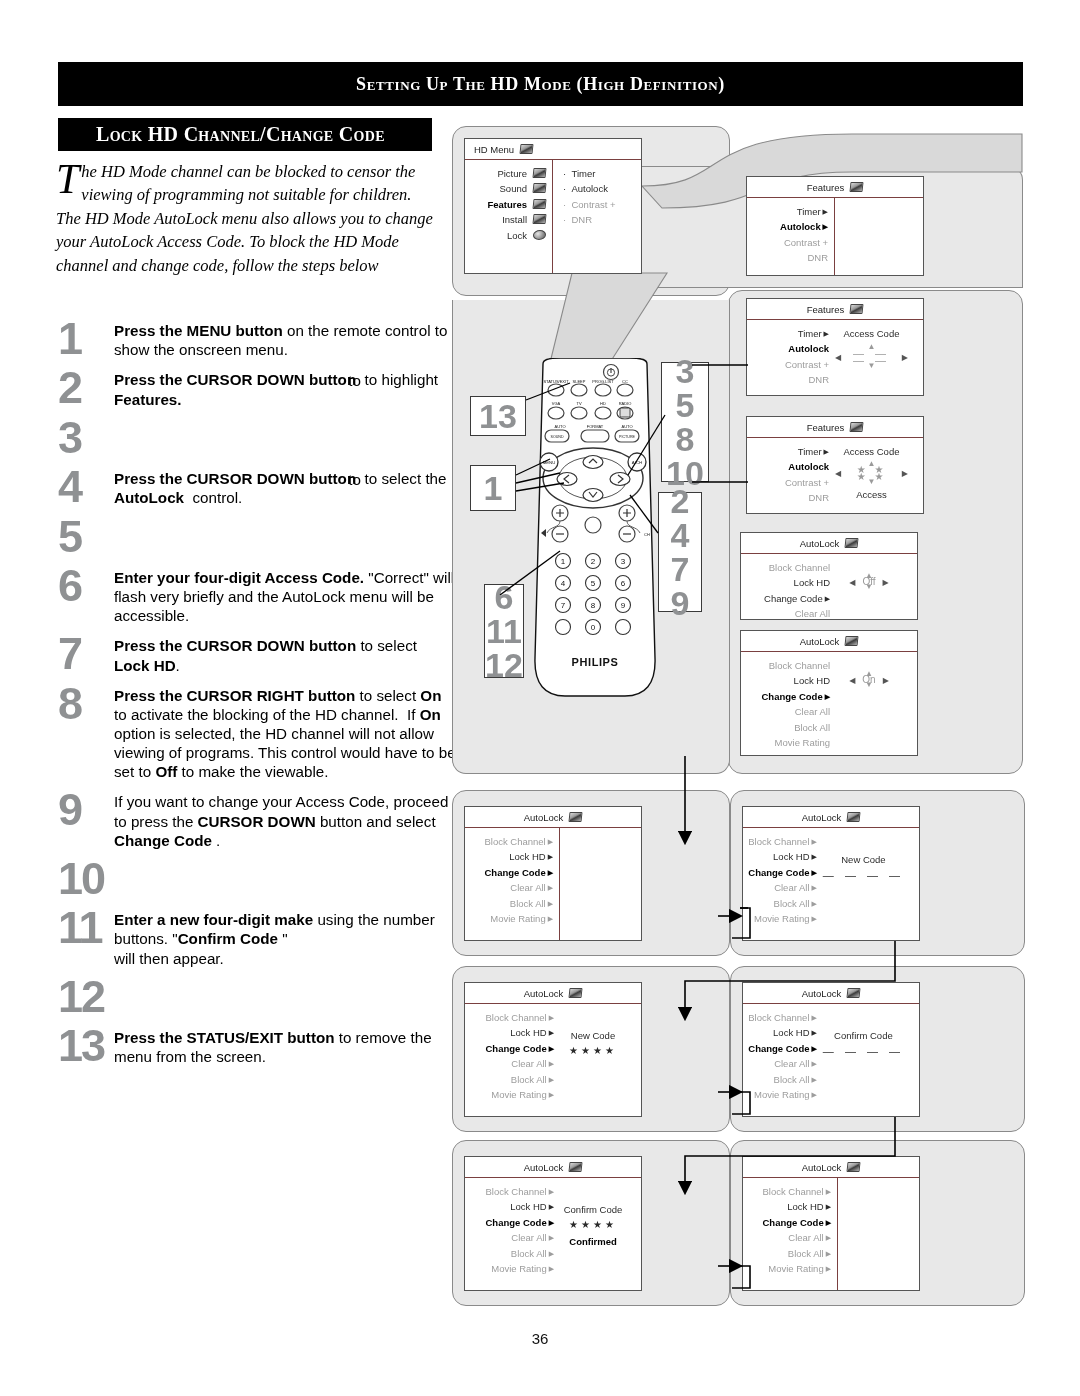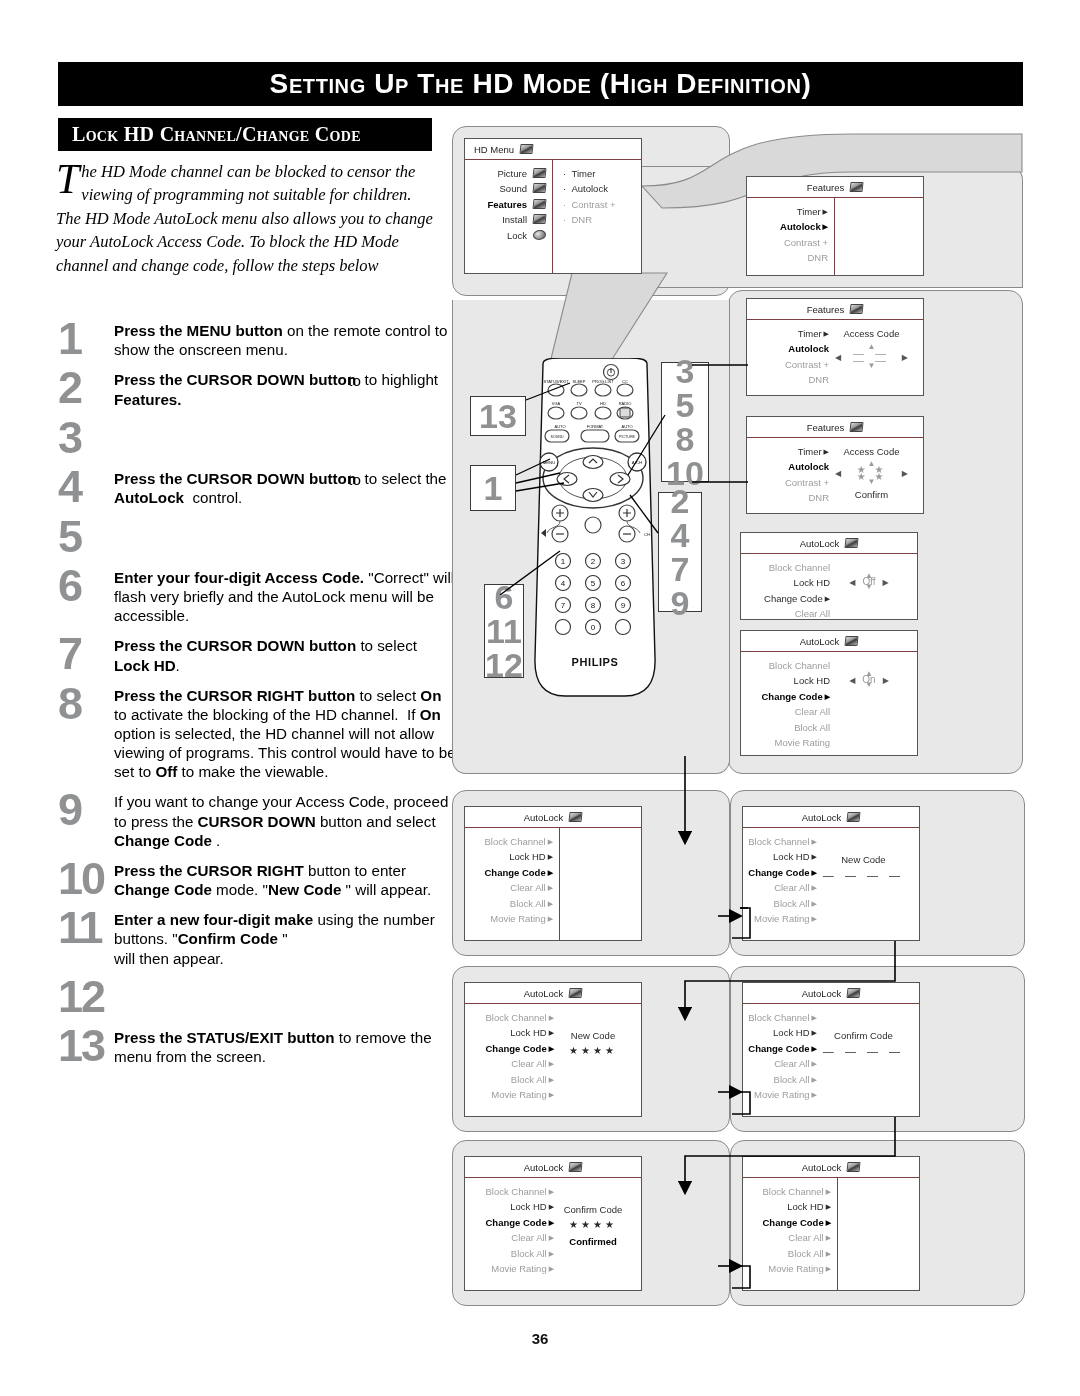"Setting Up The HD Mode" .banner-txt { font-family: Liberation Sans, sans-serif -> Liberation Serif, serif; font-size: 28px -> 18px }
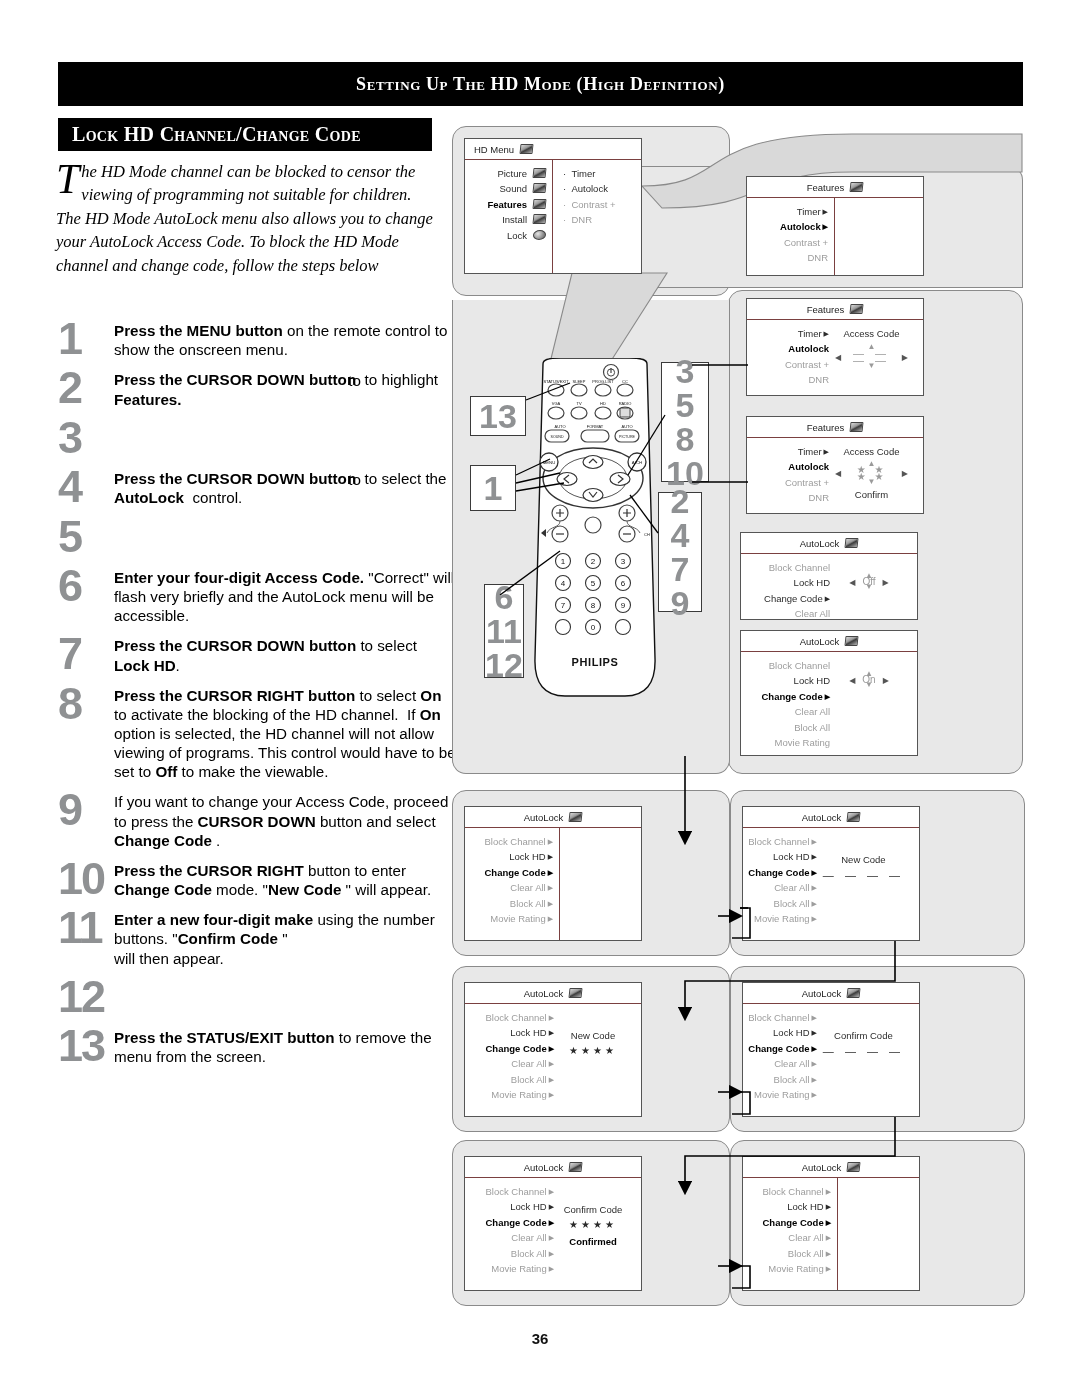"Lock HD Channel/Change Code" .subbanner-txt { margin-left: none -> 24px }
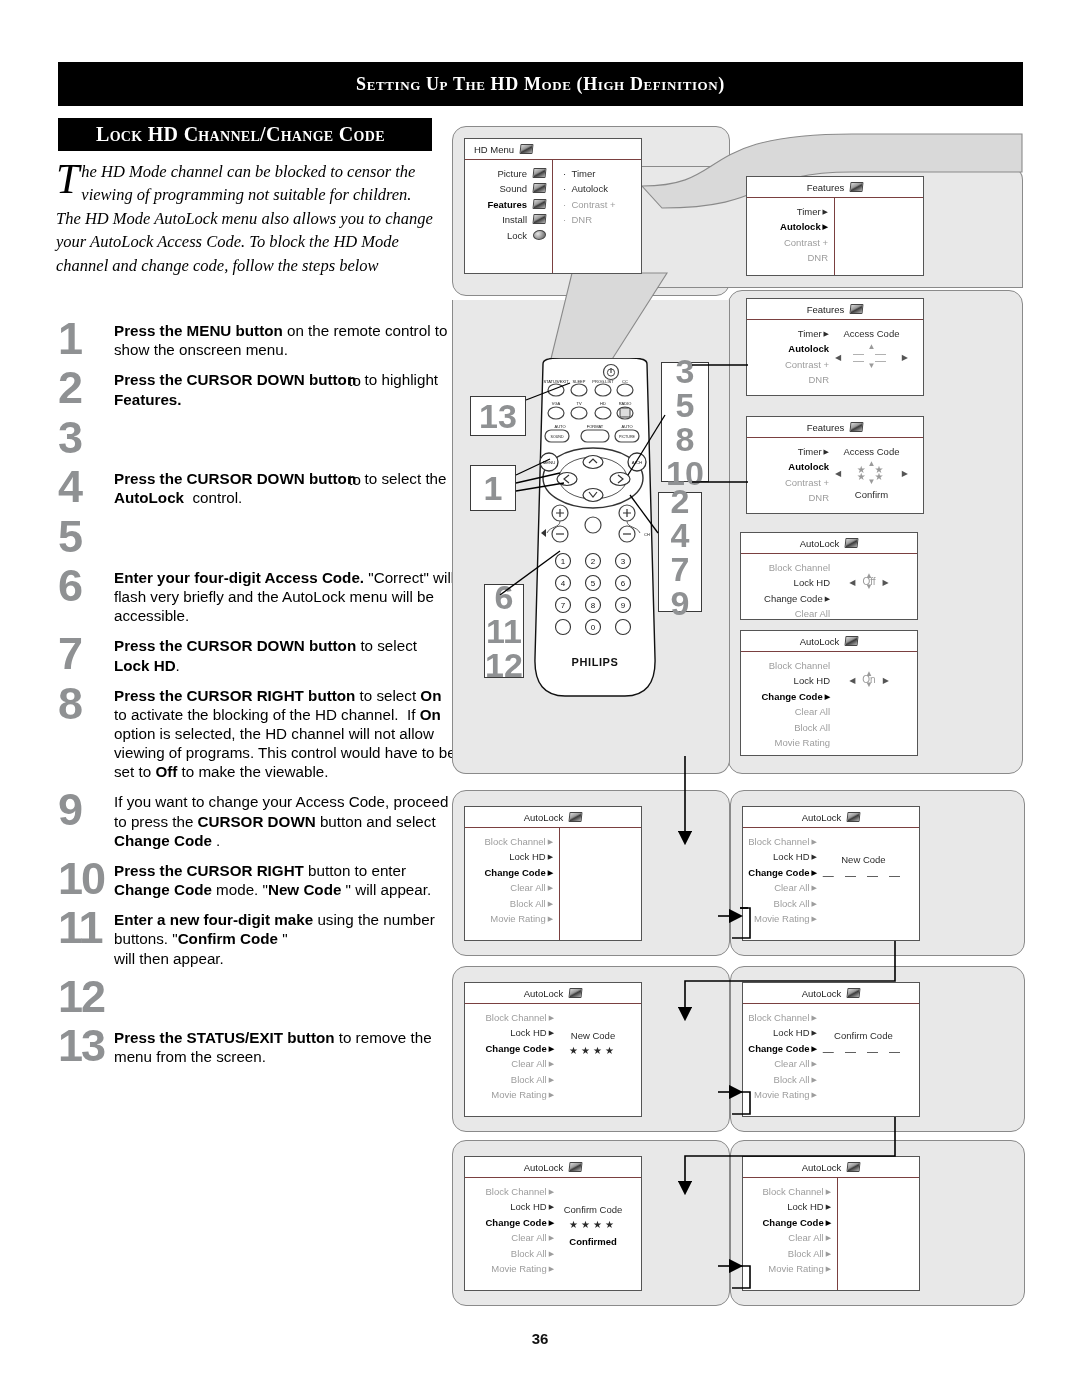"Confirm" div.osd-row { text: Confirm -> Access }
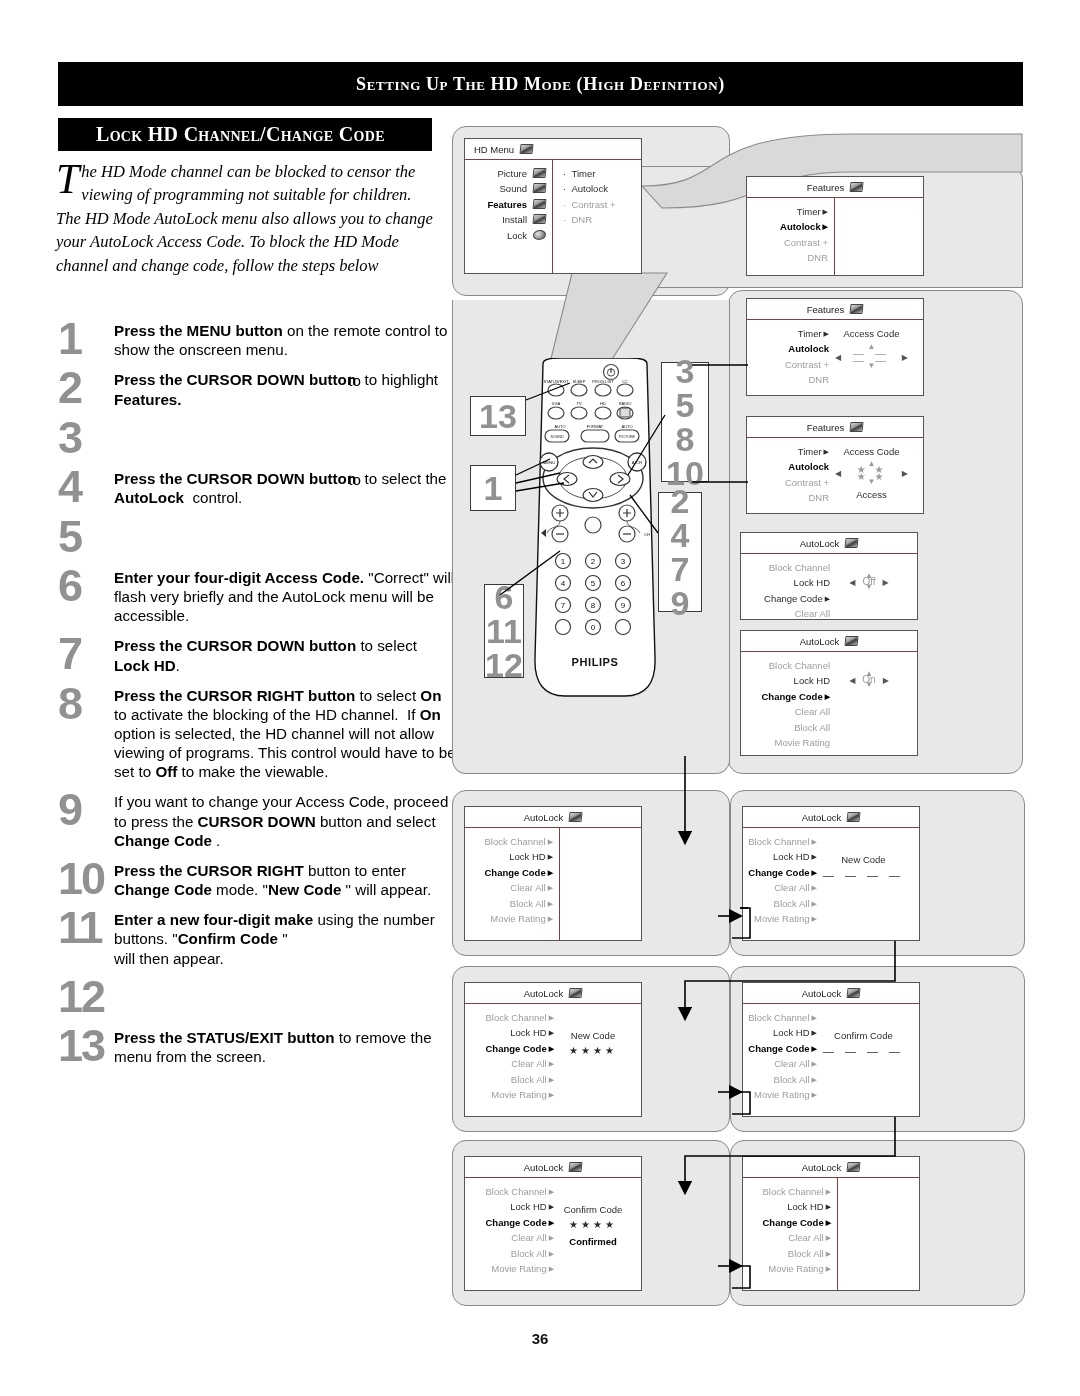"Press the CURSOR RIGHT button to enter" div.step-body { html: <div><b>Press the CURSOR RIGHT</b> button to enter <b>Change Code</b> mode. "<b>New Code</b> " will appear.</div> -> none }
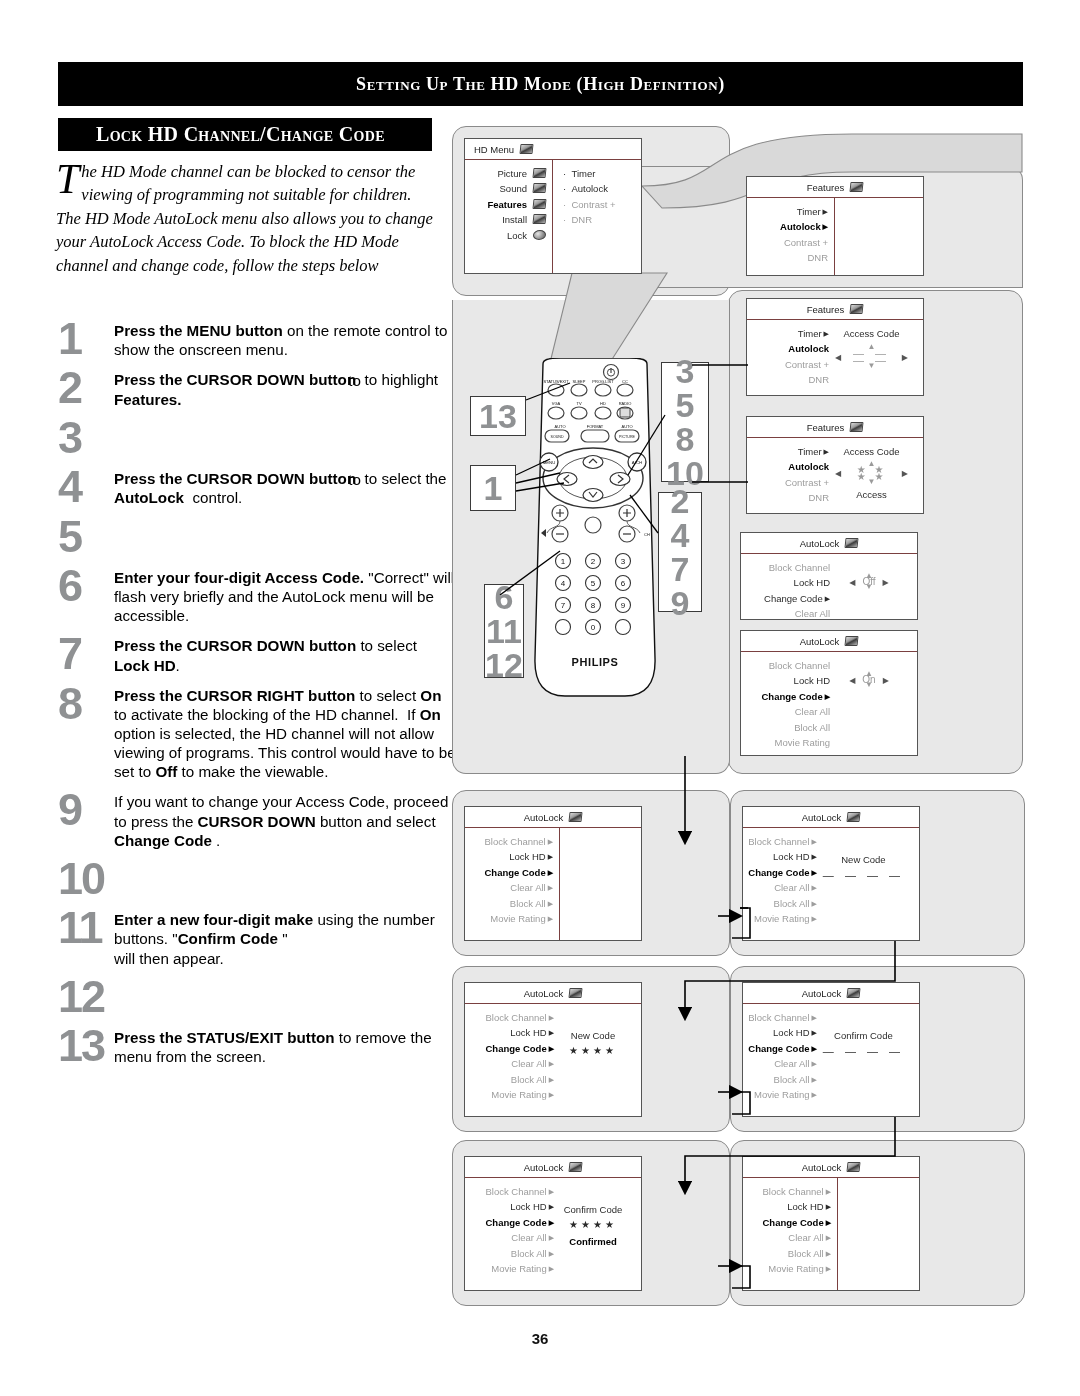"36" .pagenum { font-weight: bold -> none }
